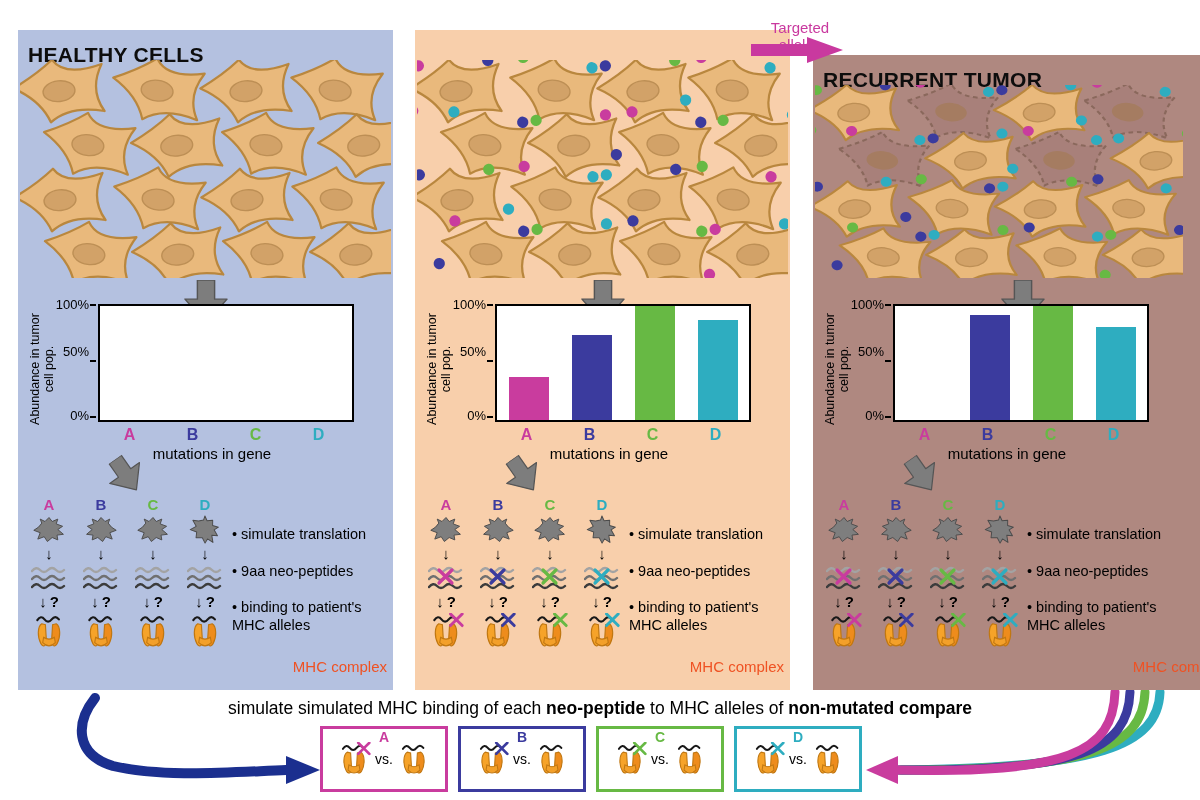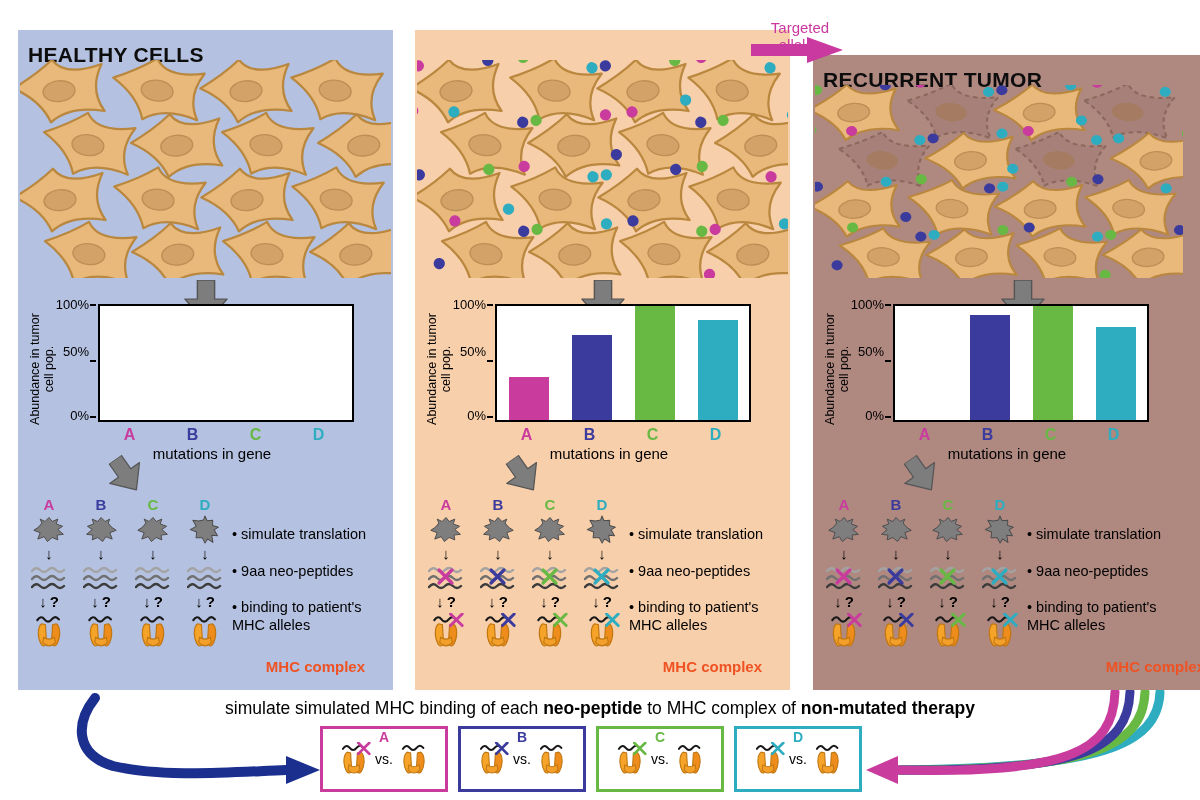"MHC complex" .mhclabel { font-weight: bold -> normal; right: 28px -> 6px }
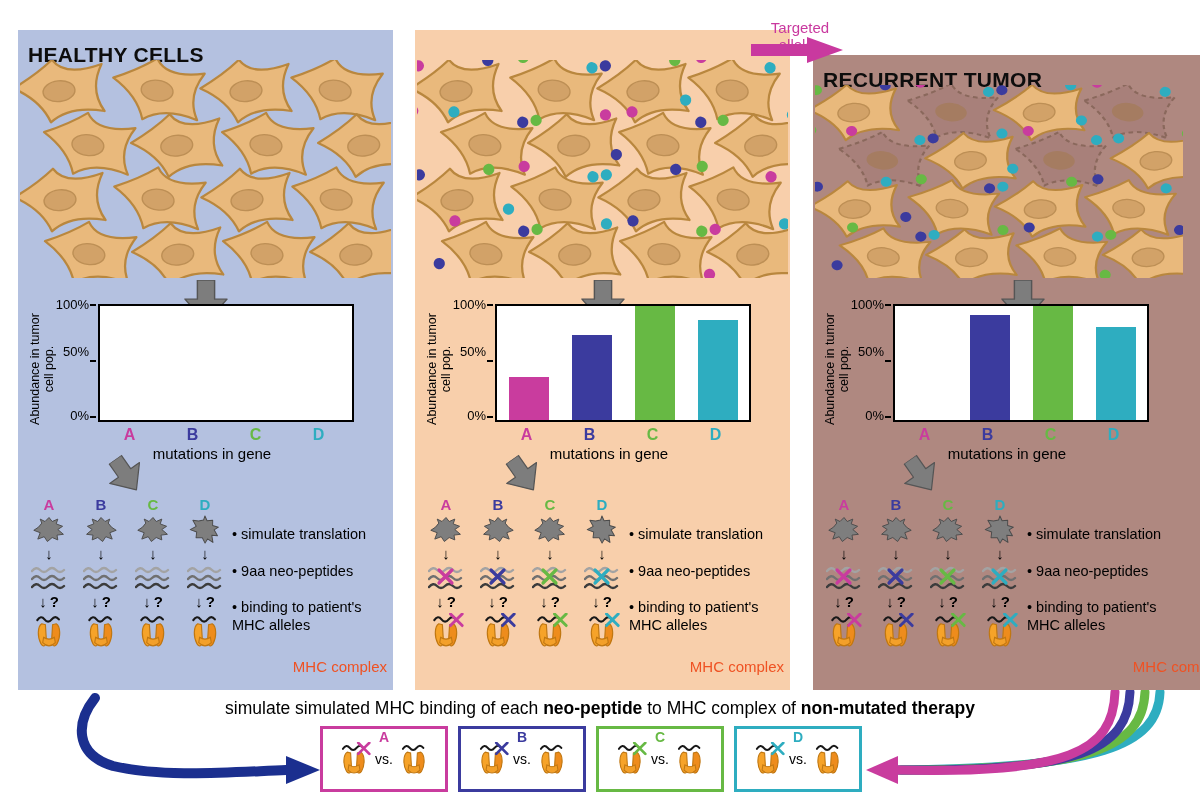"to MHC complex of" span { text: complex -> alleles }
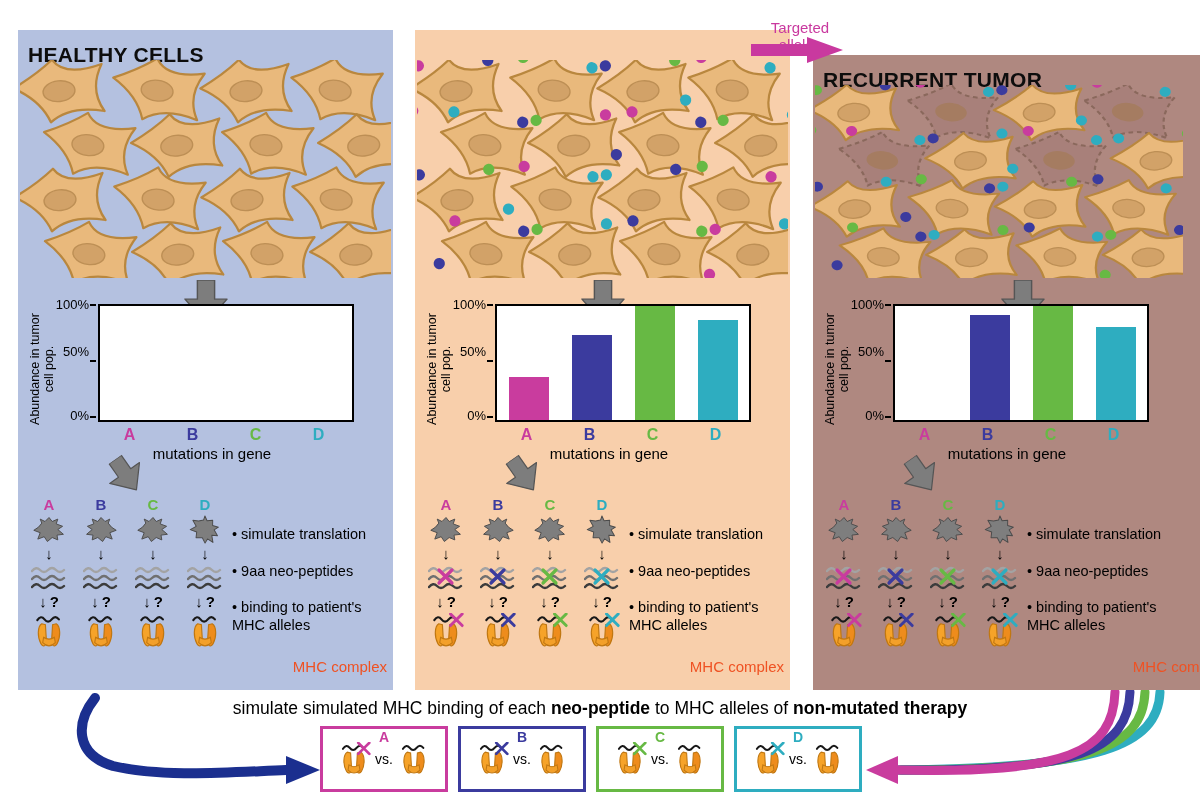"non-mutated therapy" b { text: therapy -> compare }
